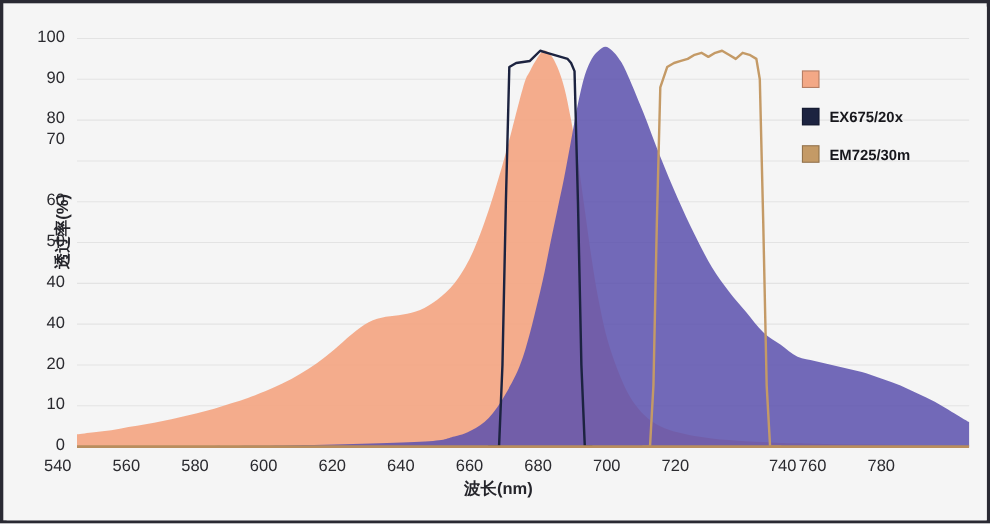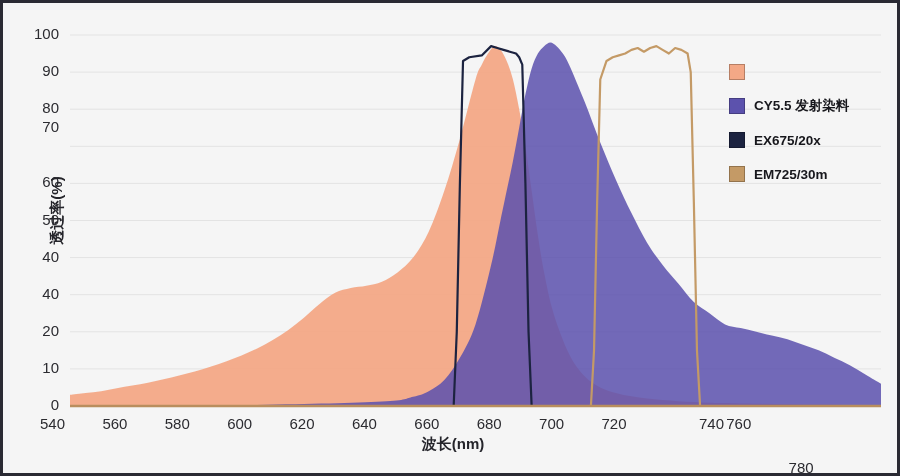"CY5.5 发射染料" div.lgrow { html: <div> <span></span> <span>CY5.5 发射染料</span> </div> -> none }
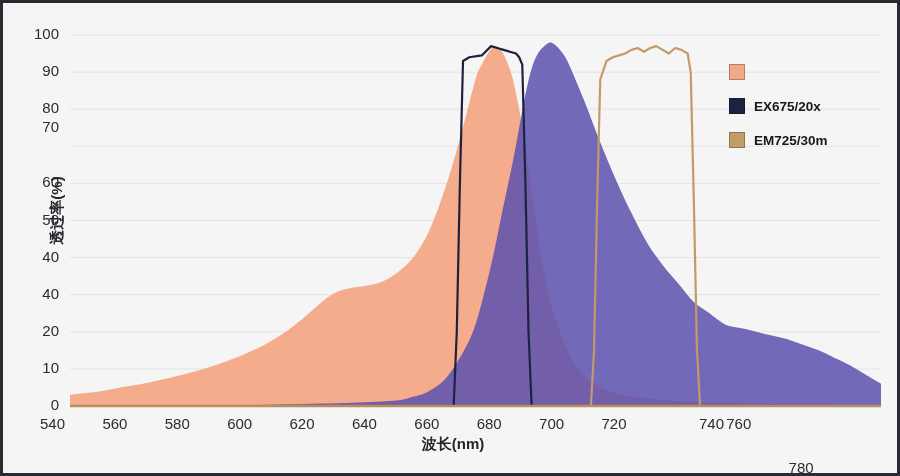"780" div.xtick { margin-top: 44px -> none }
